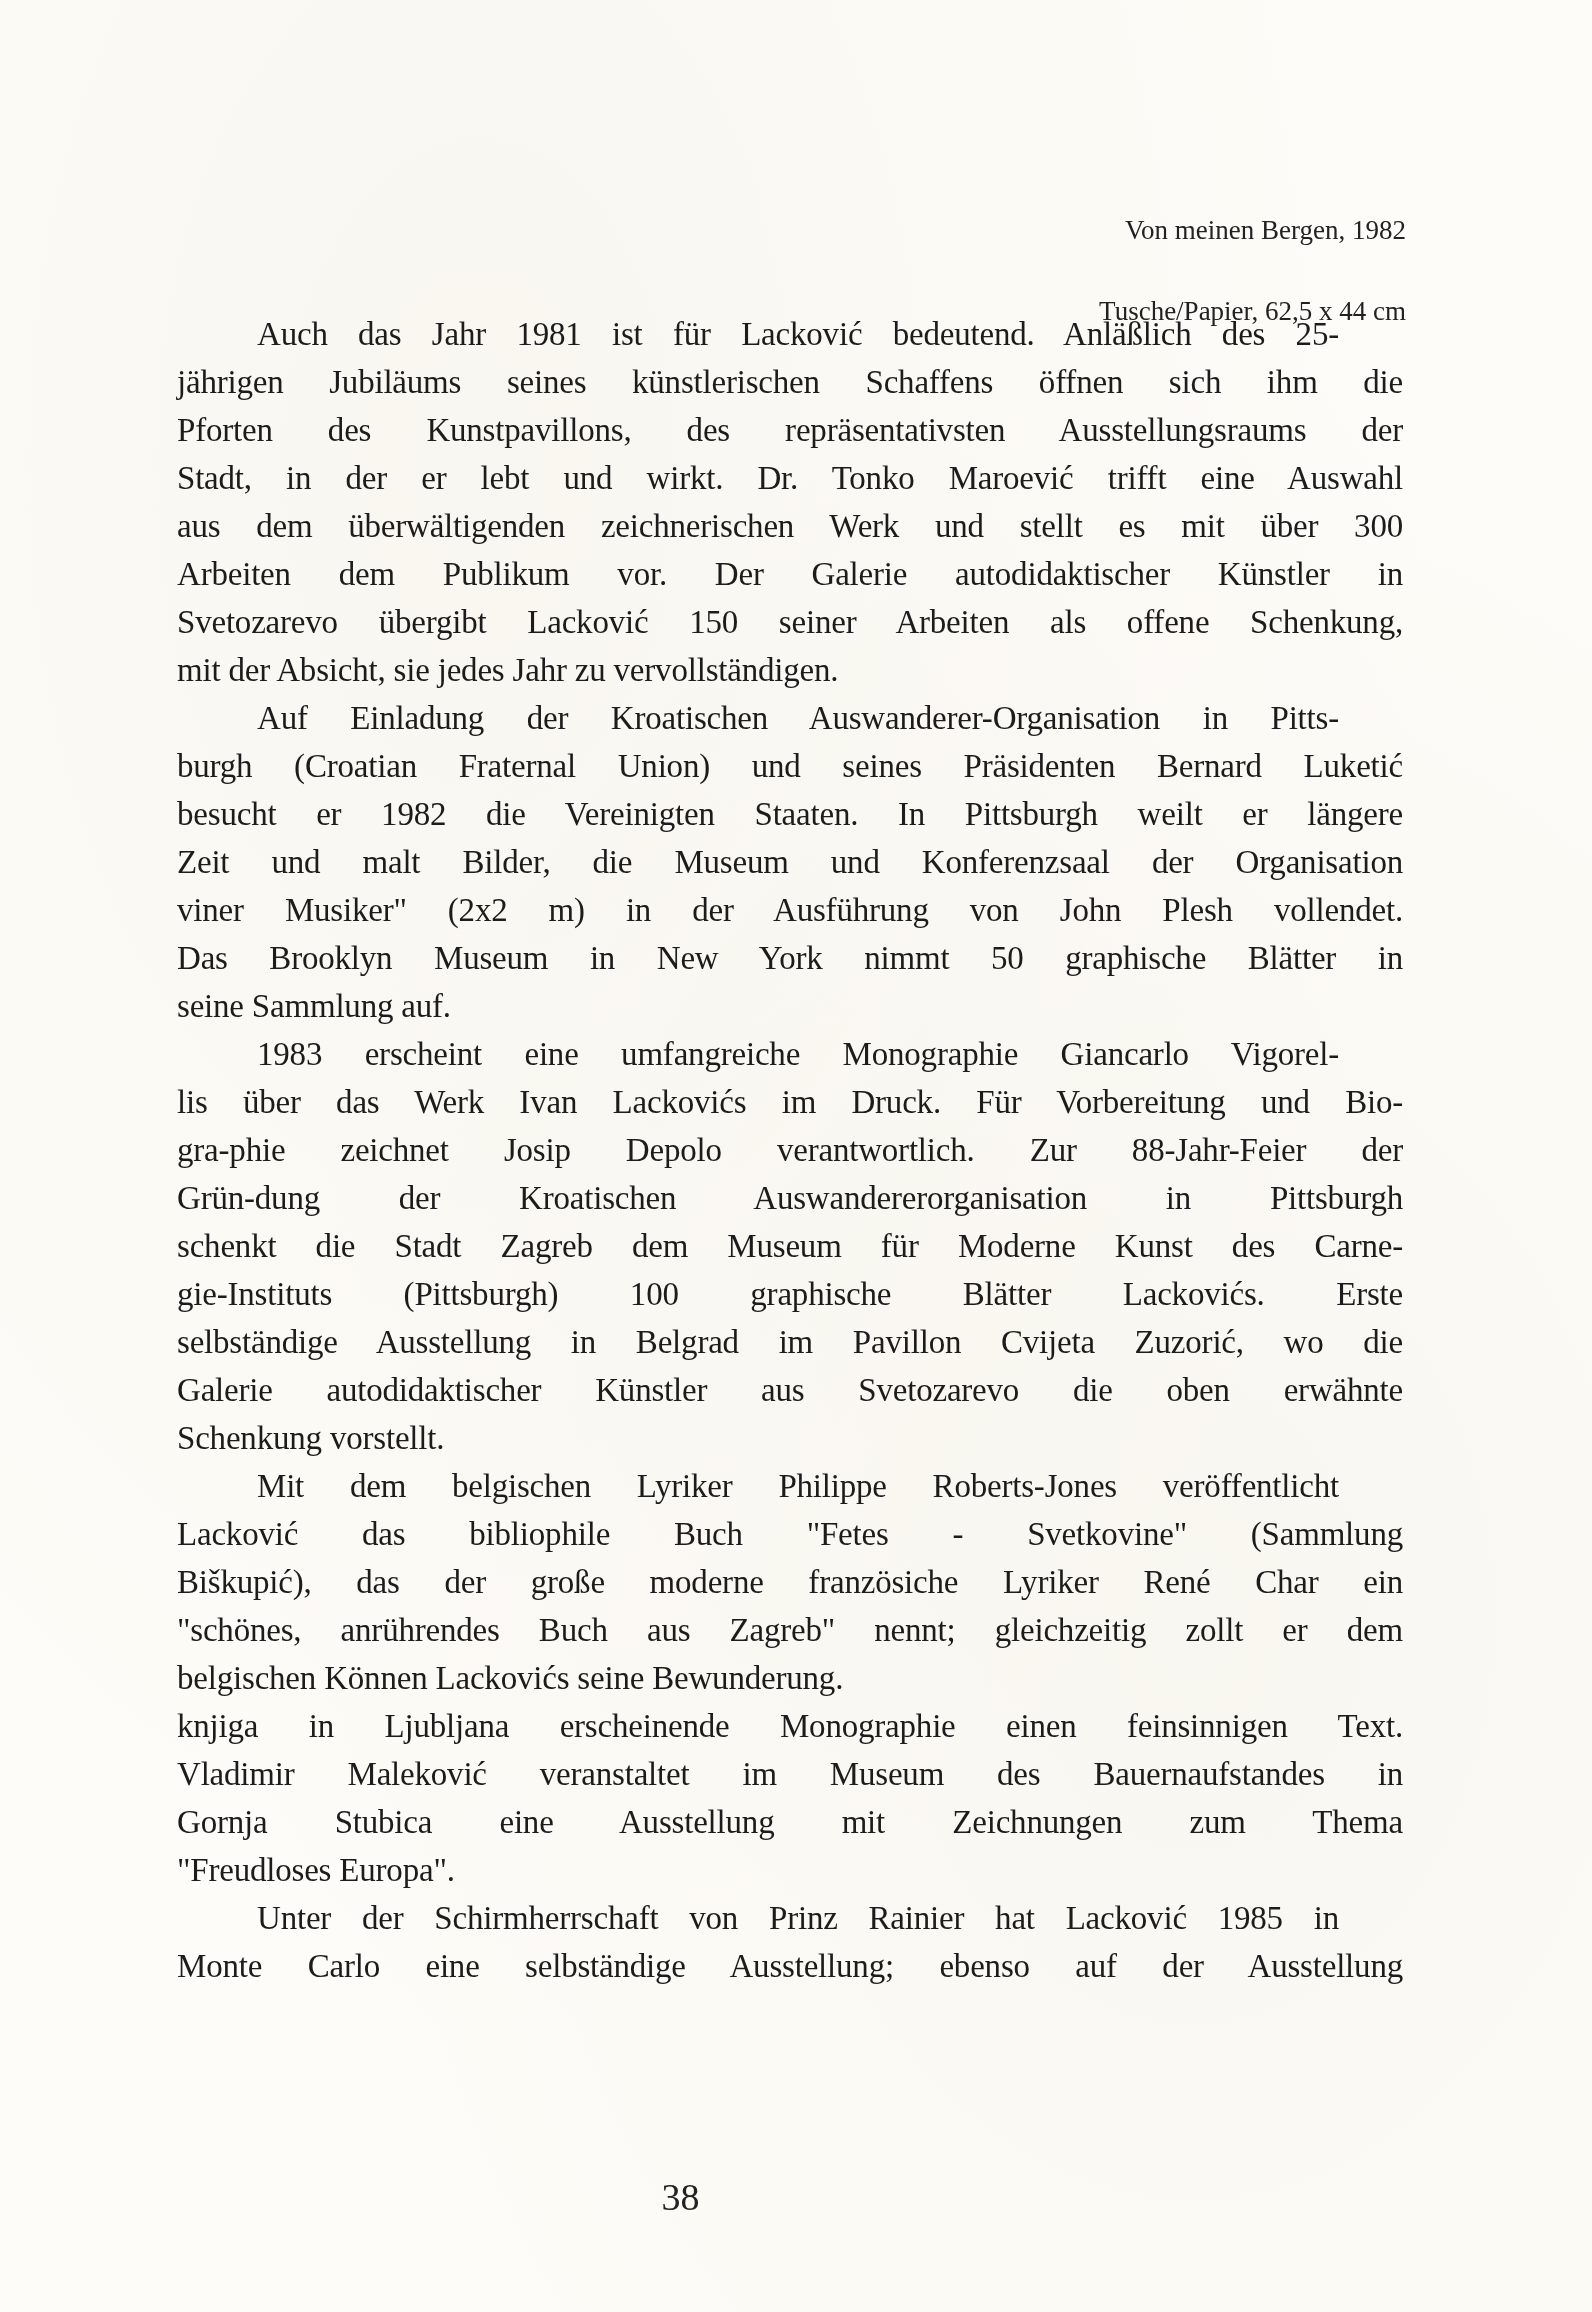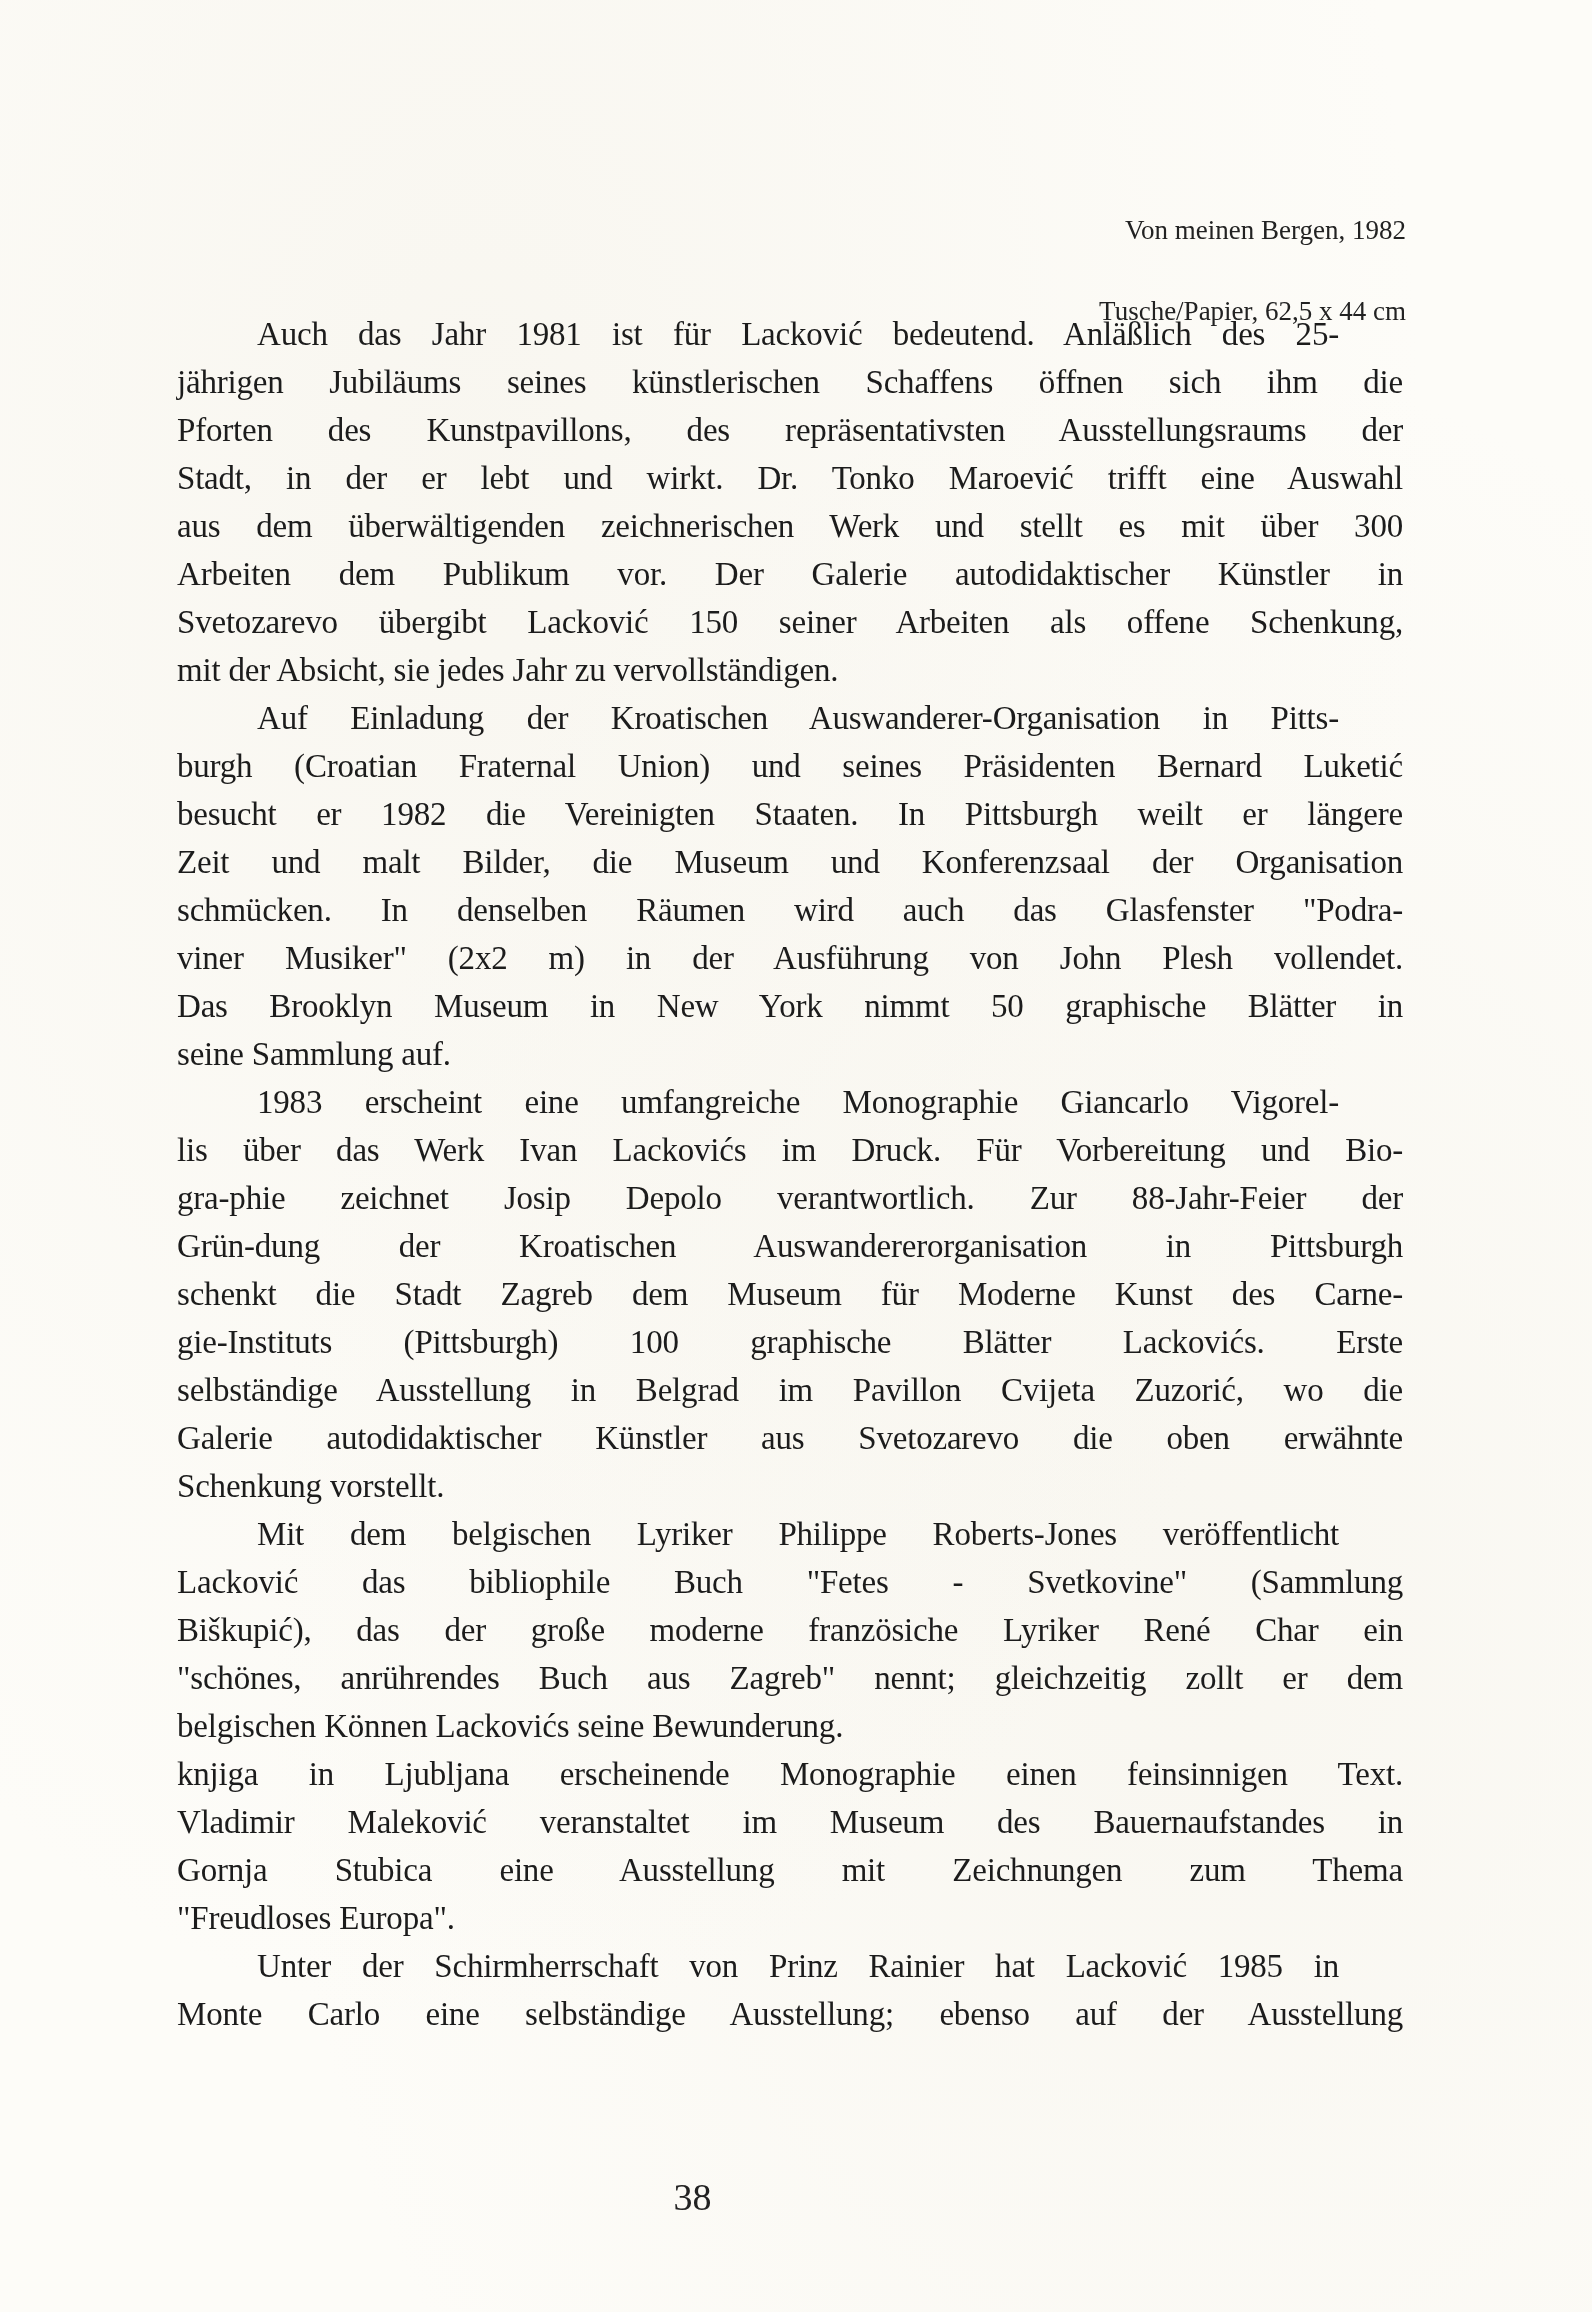"schmücken. In denselben Räumen wird" div.line { html: <div><span>schmücken. In denselben Räumen wird auch das Glasfenster "Podra-</span></div> -> none }
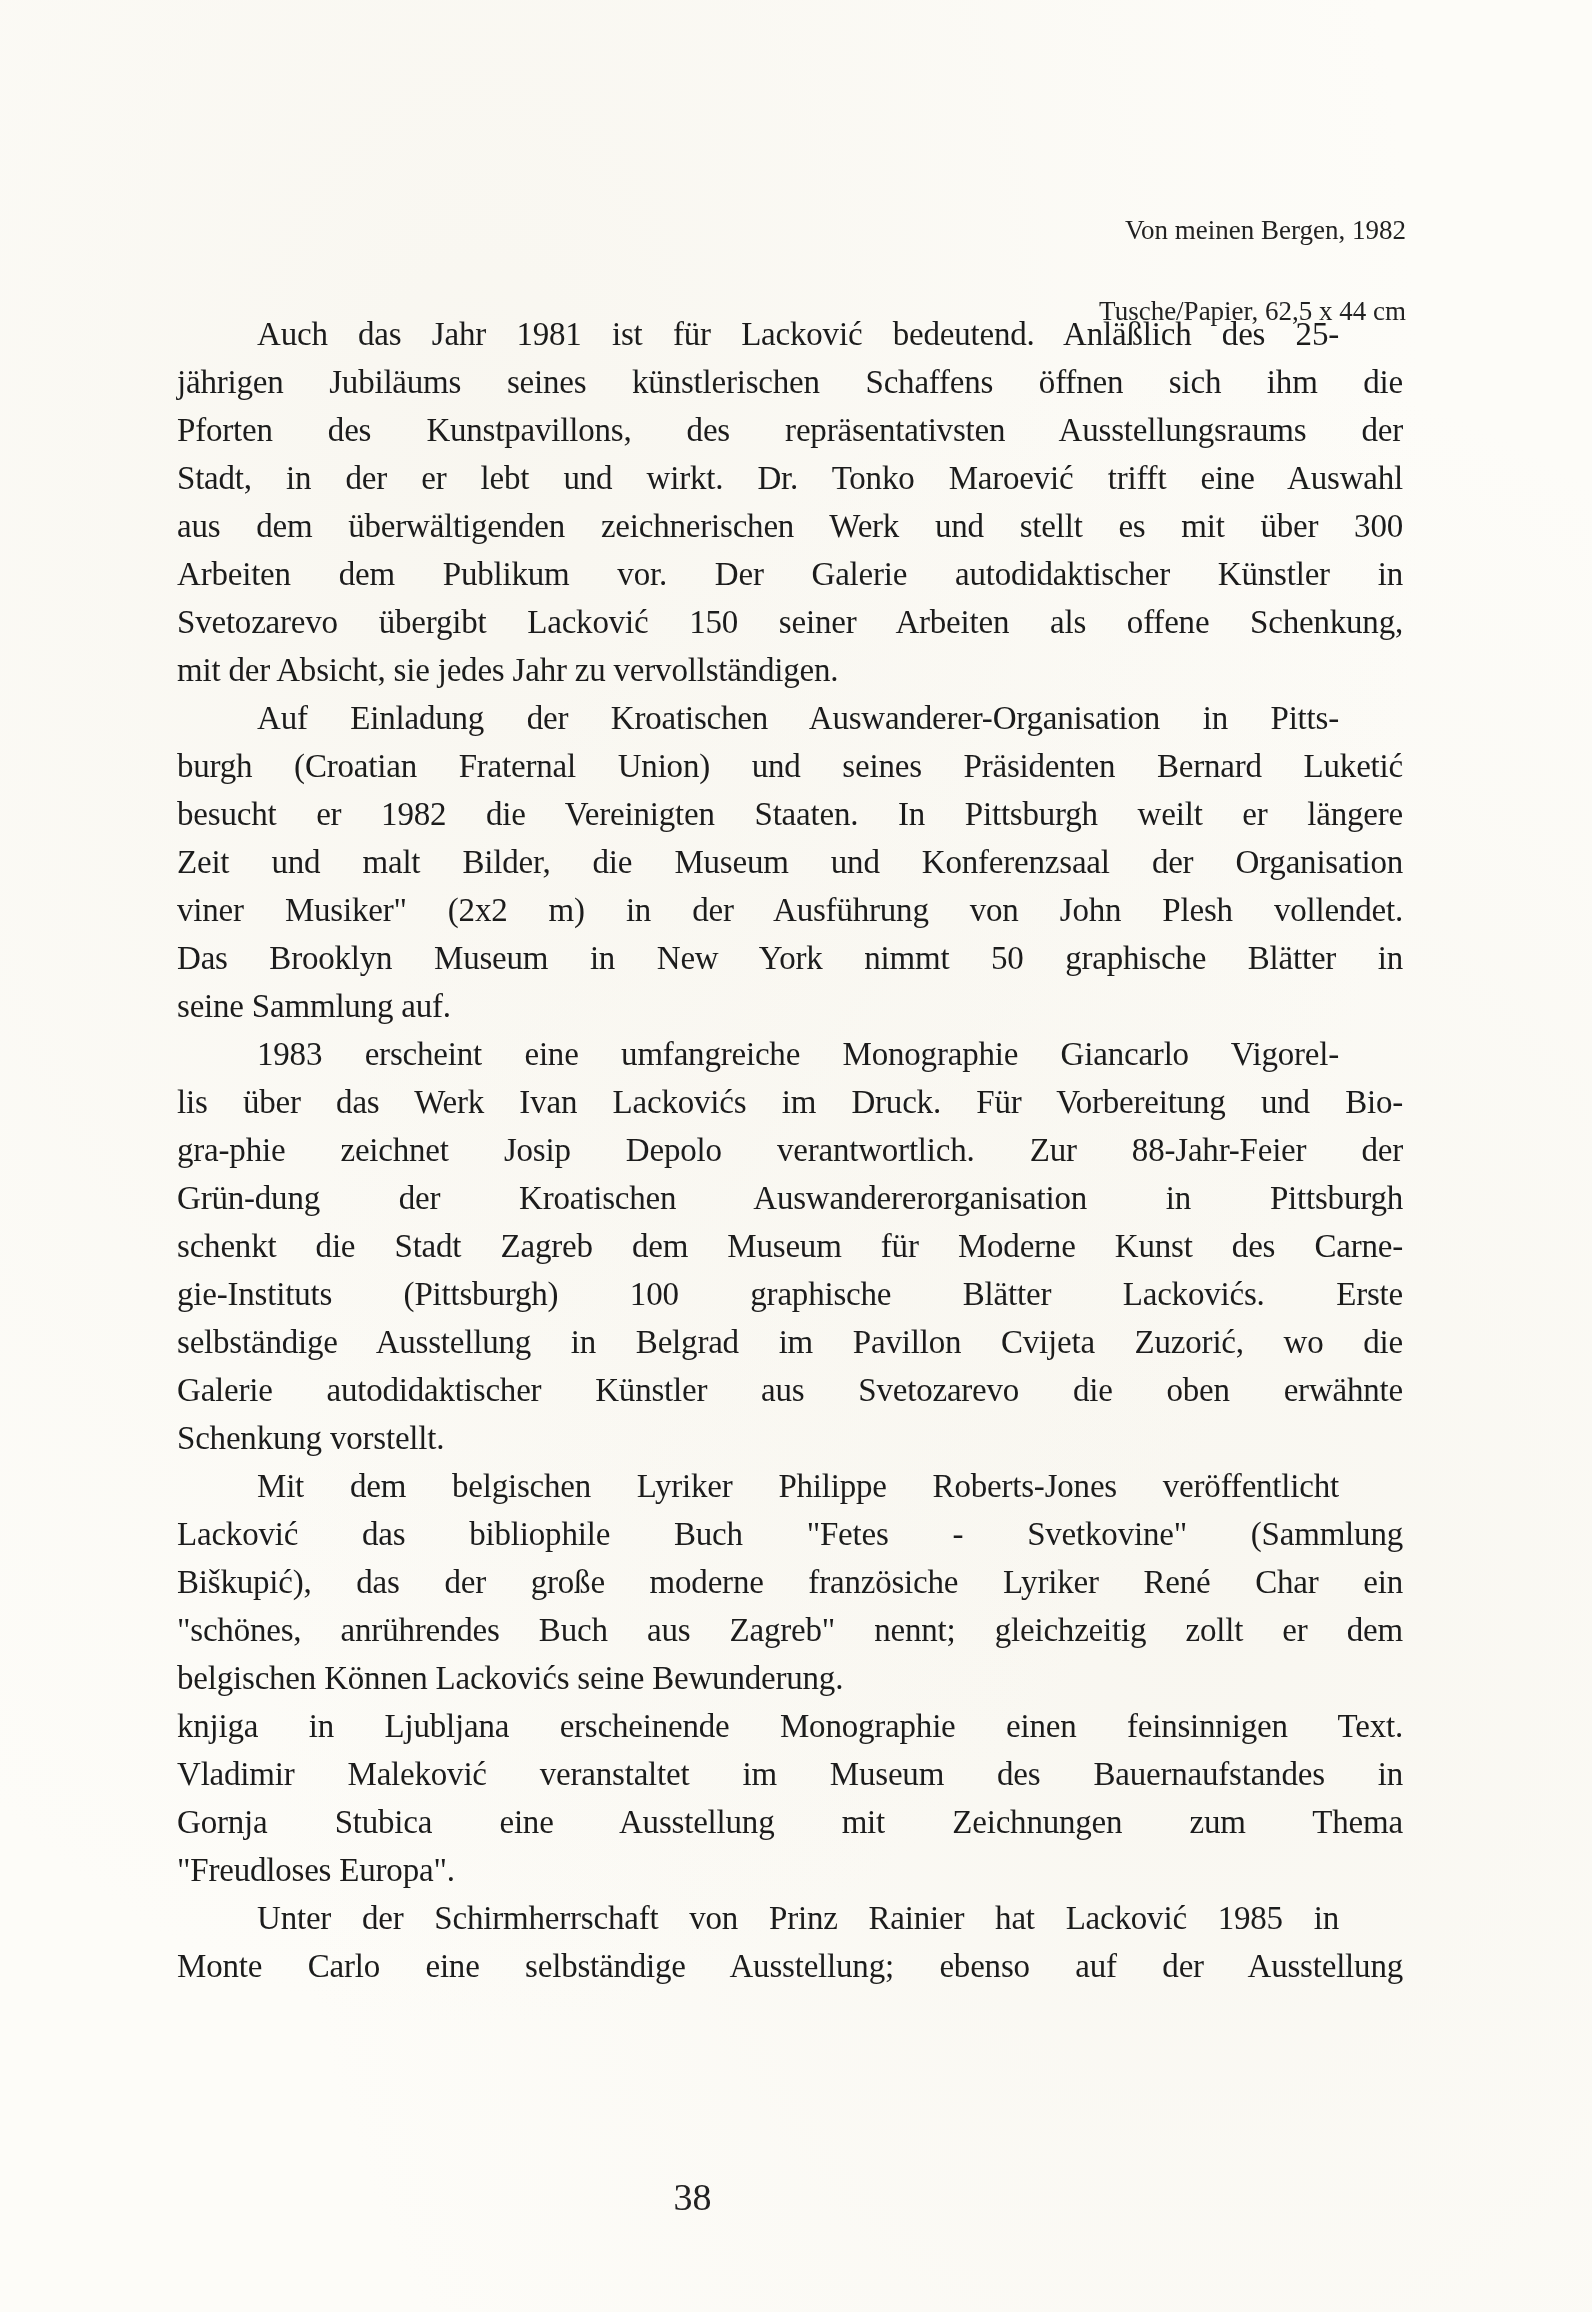"38" .page-number { left: 12px -> 0 }
